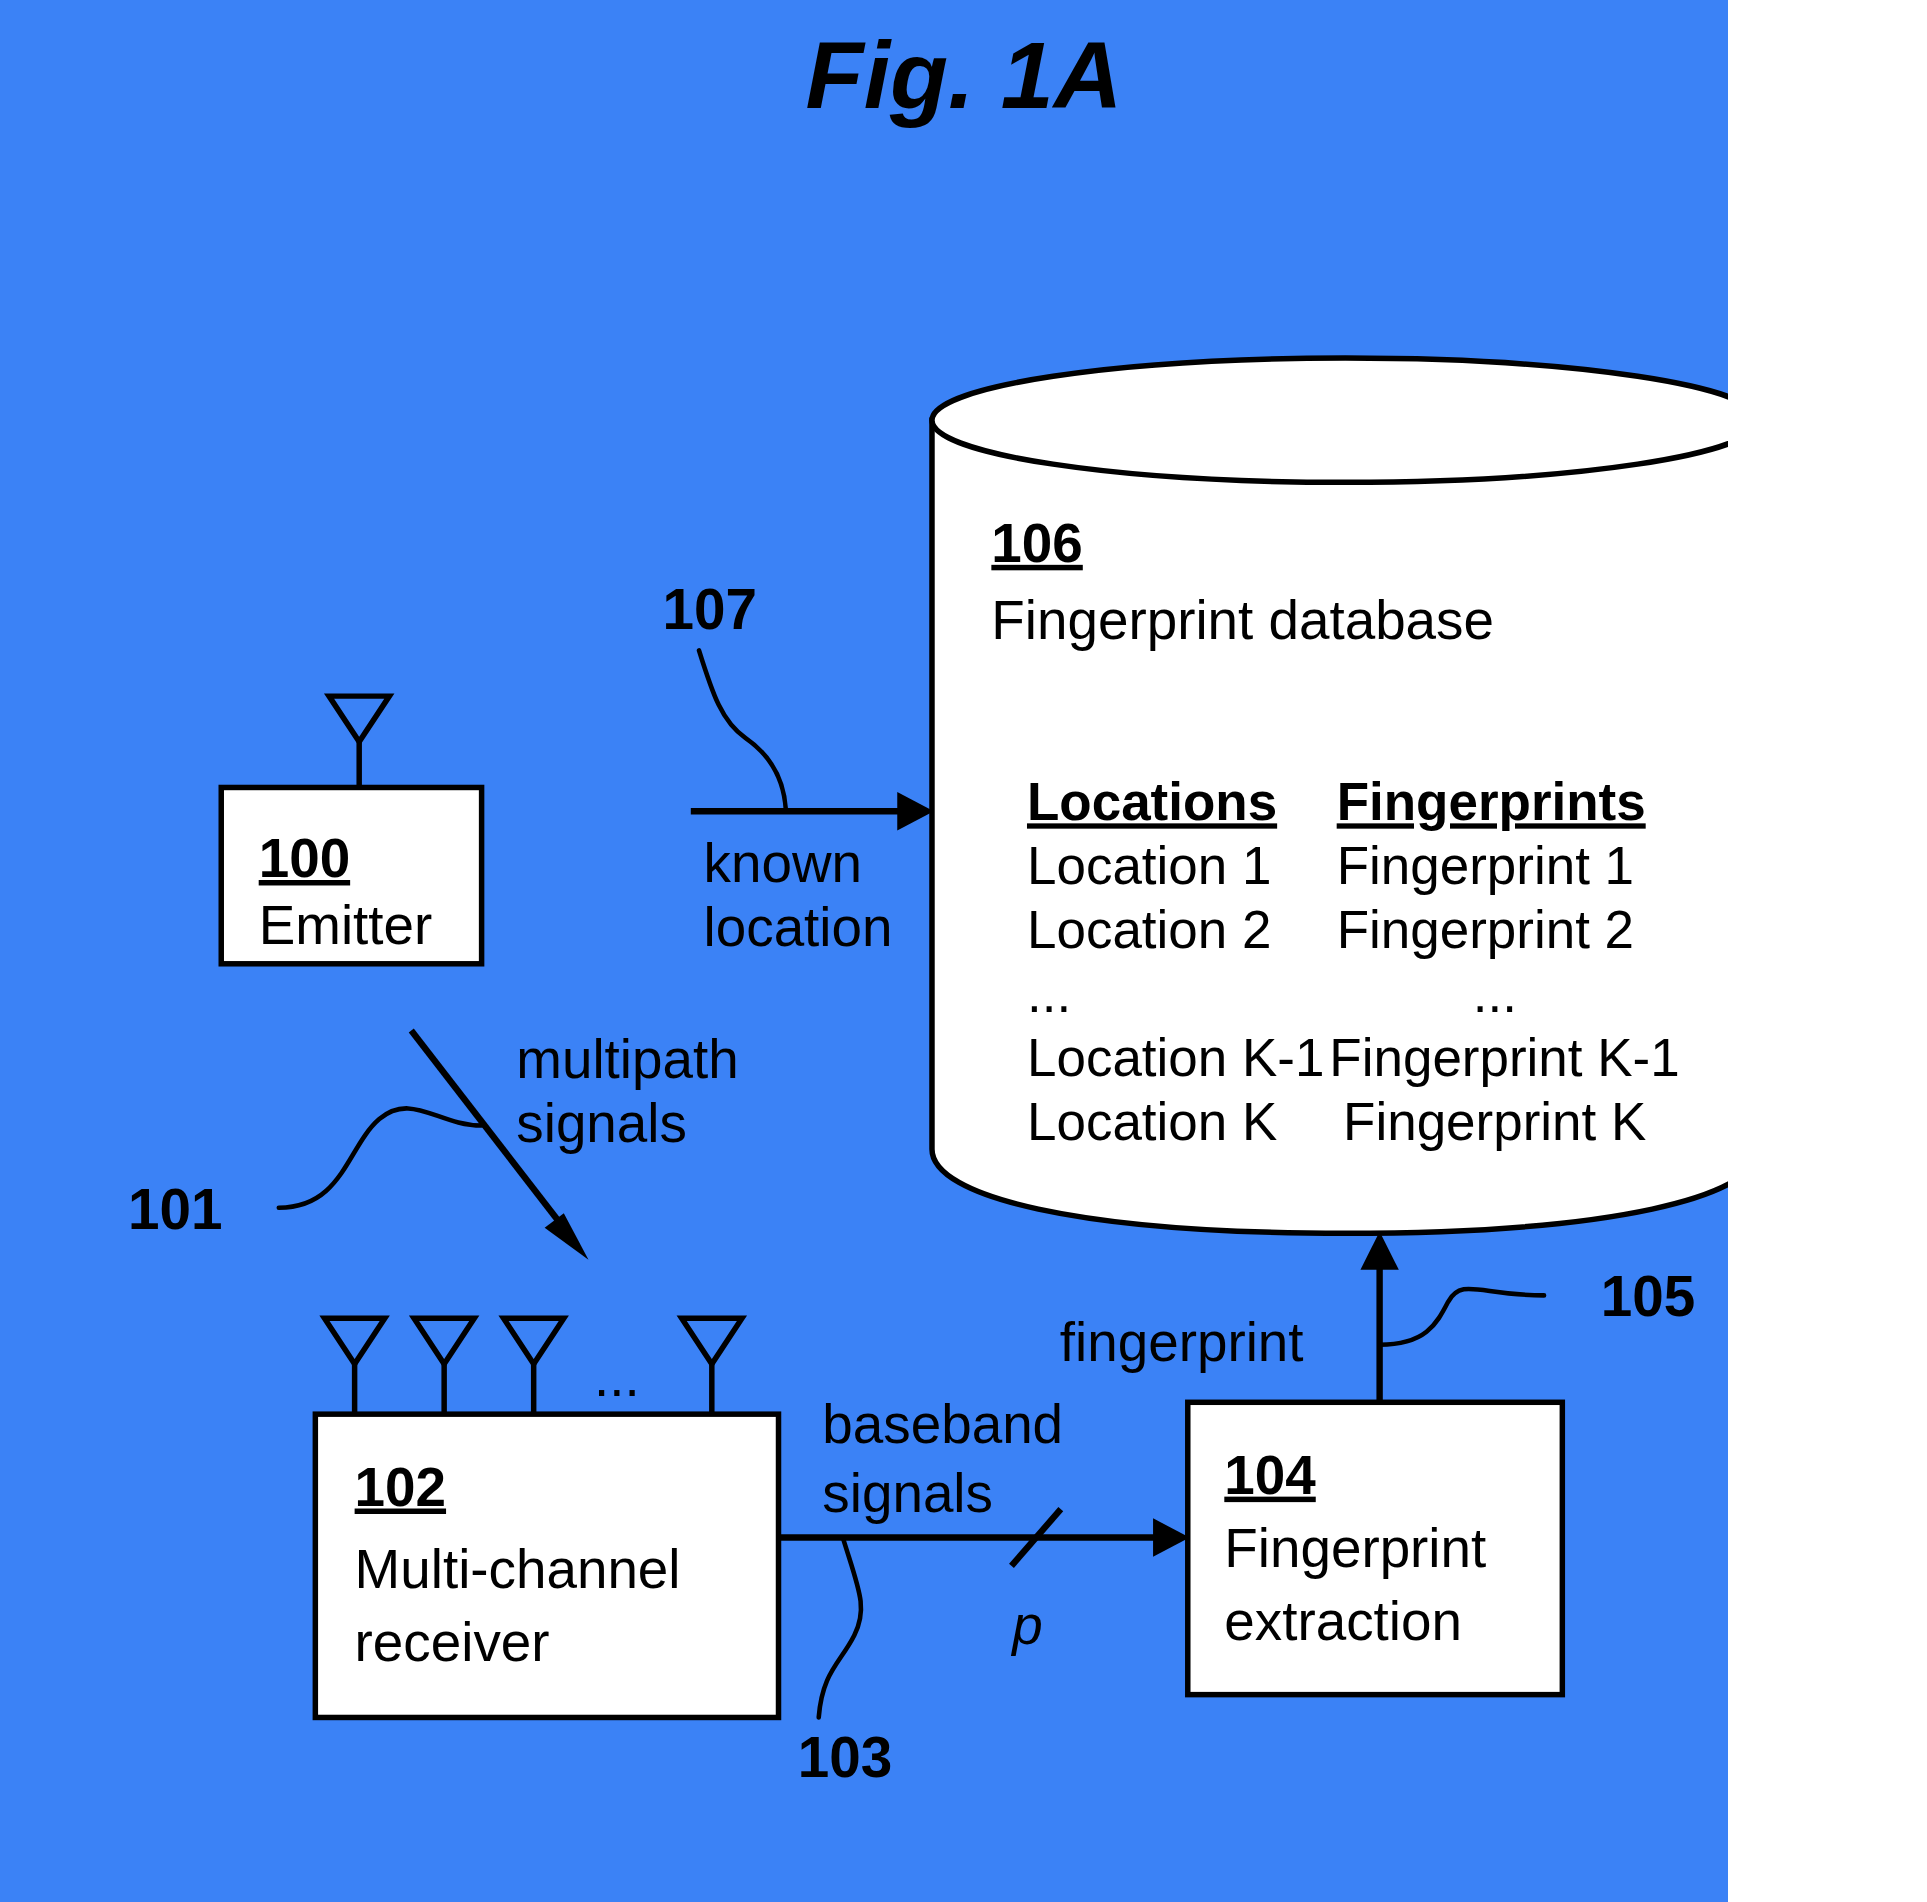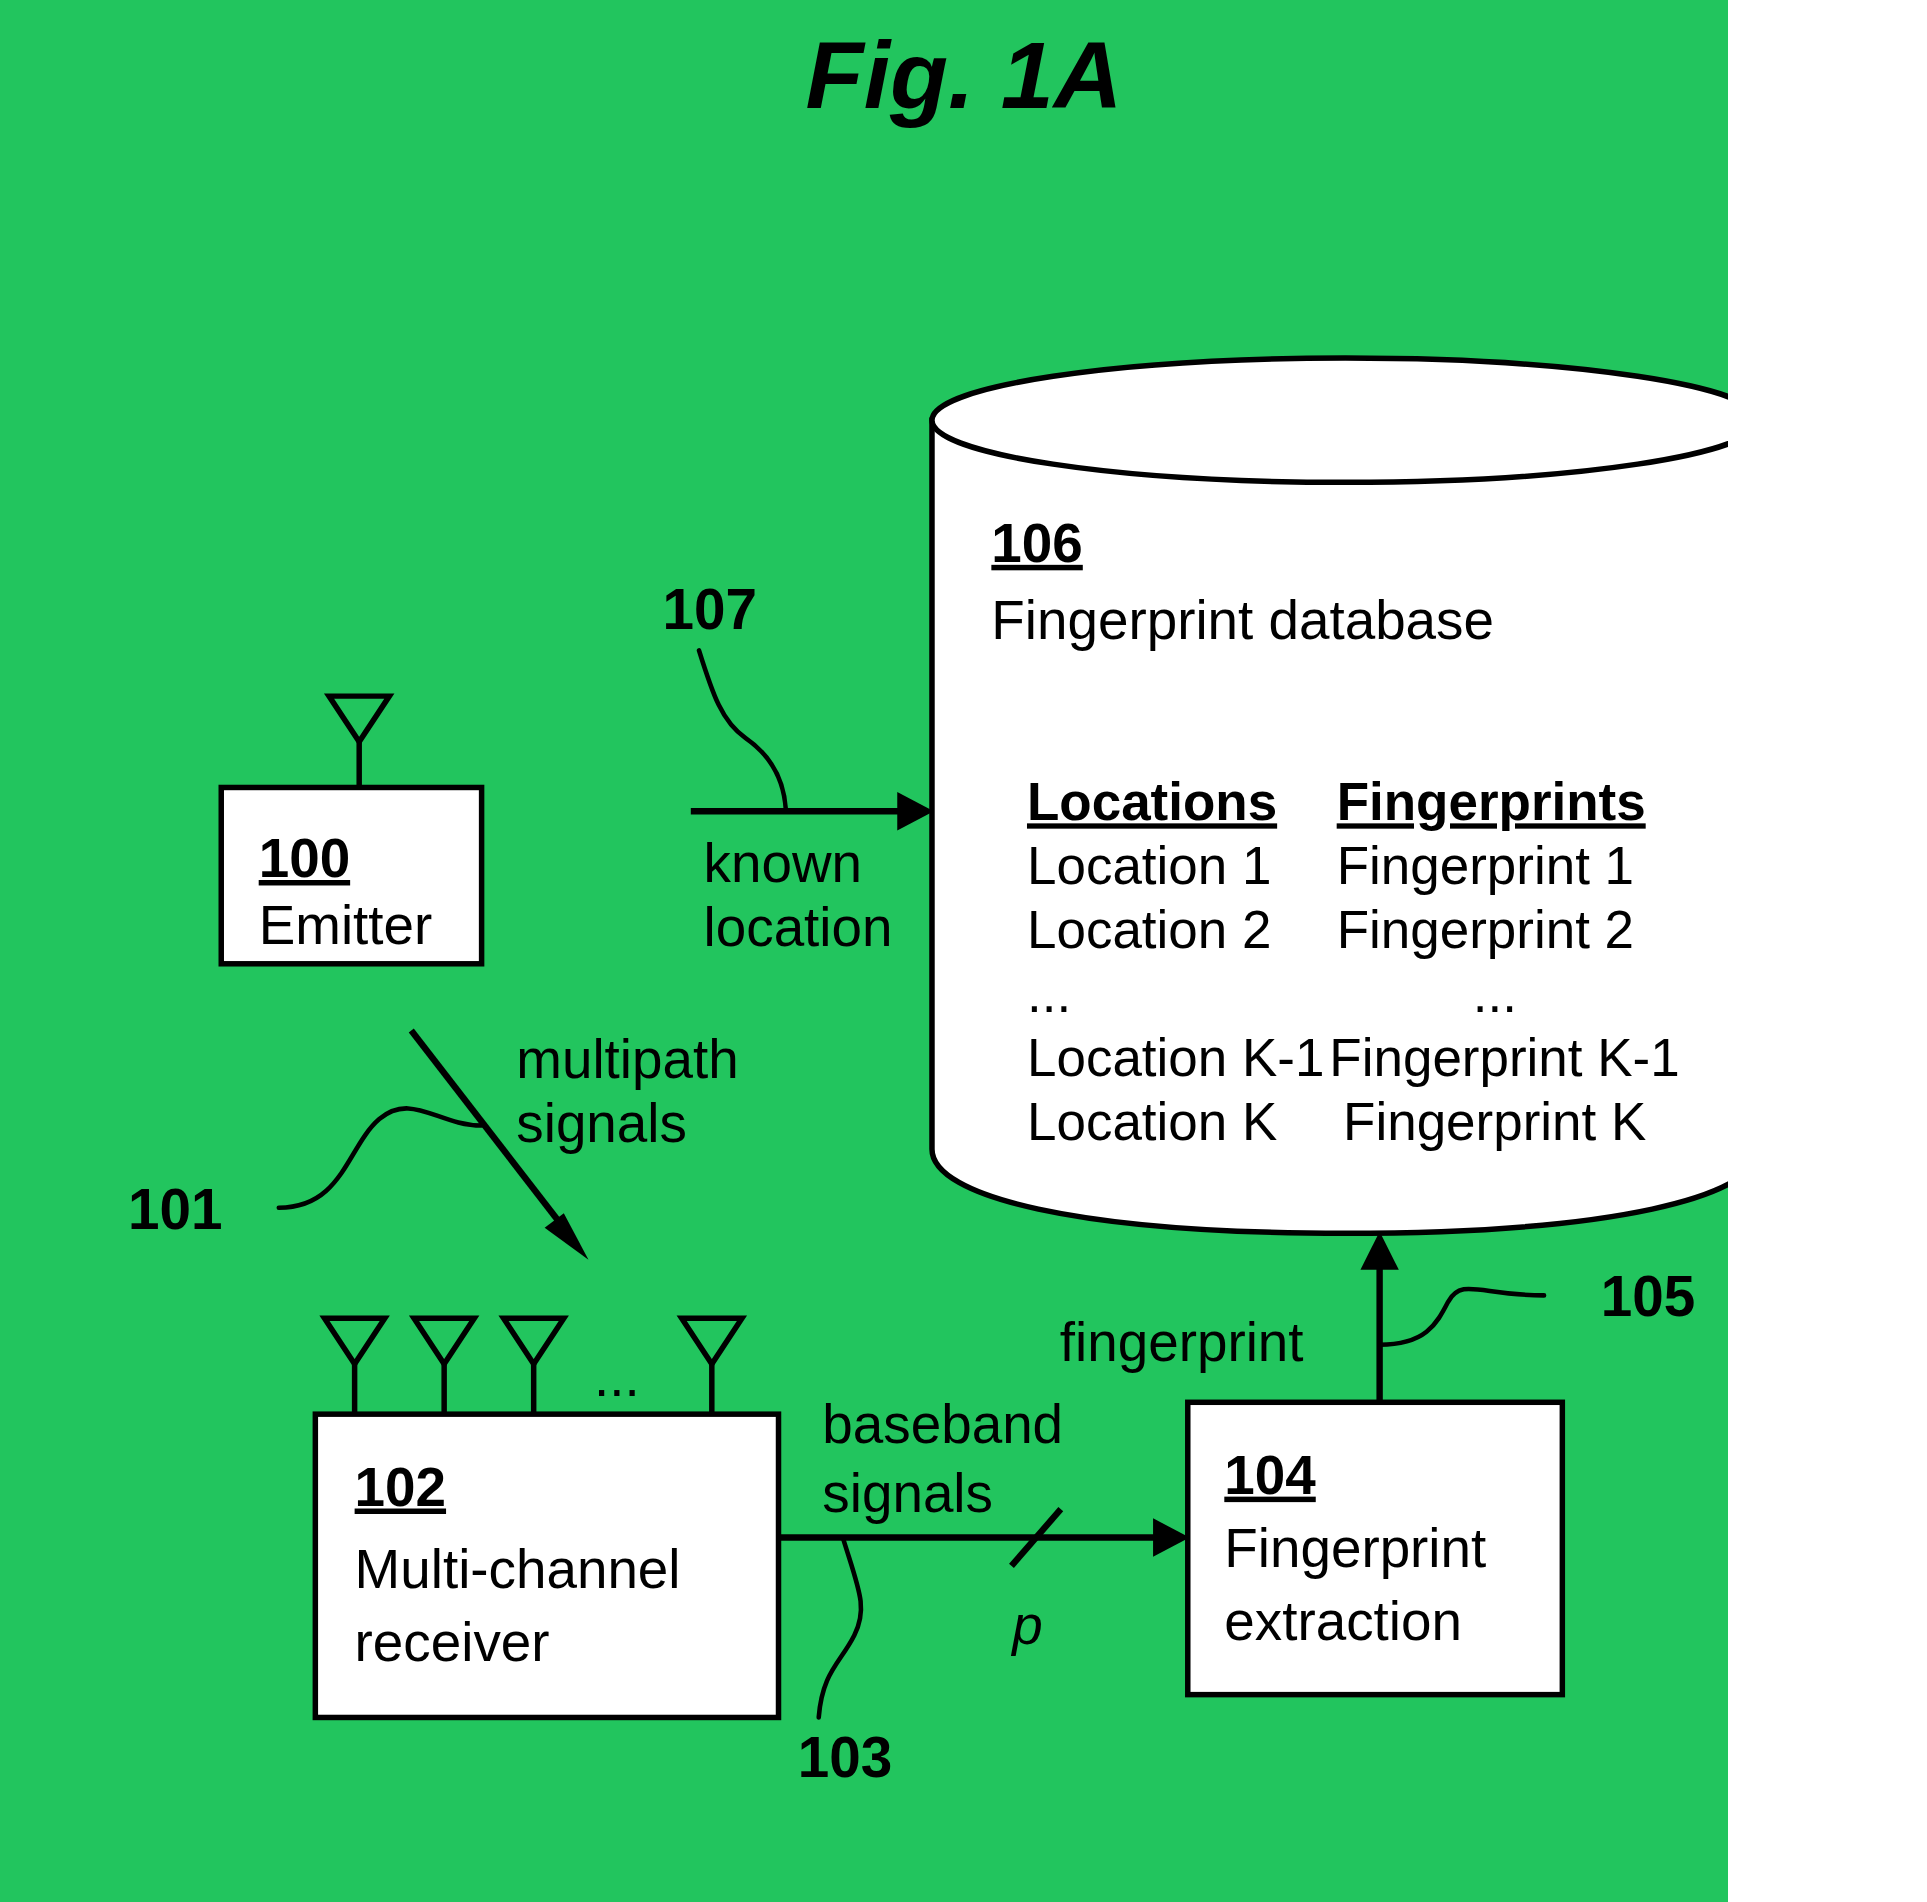"Fig. 1A" #page { background: #22c55e -> #3b82f6 }
